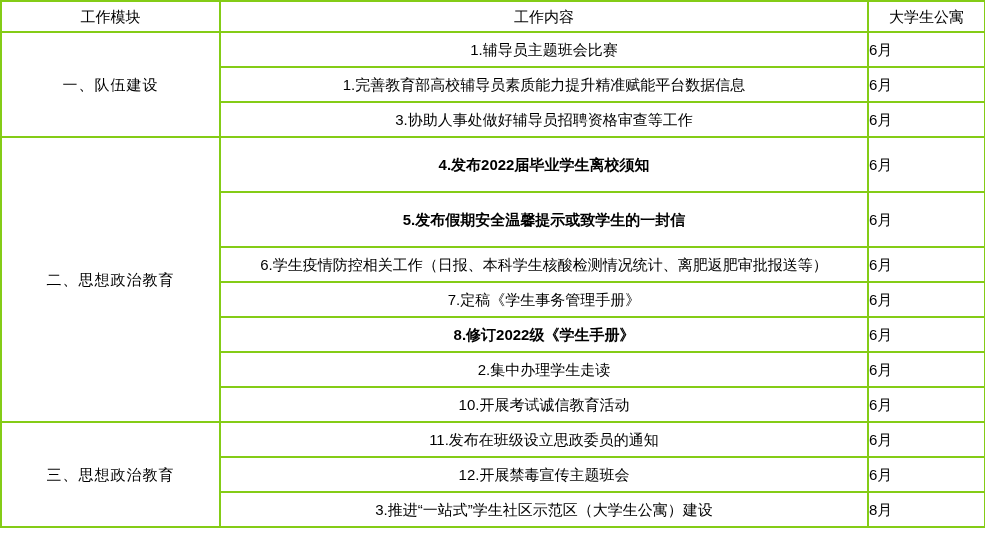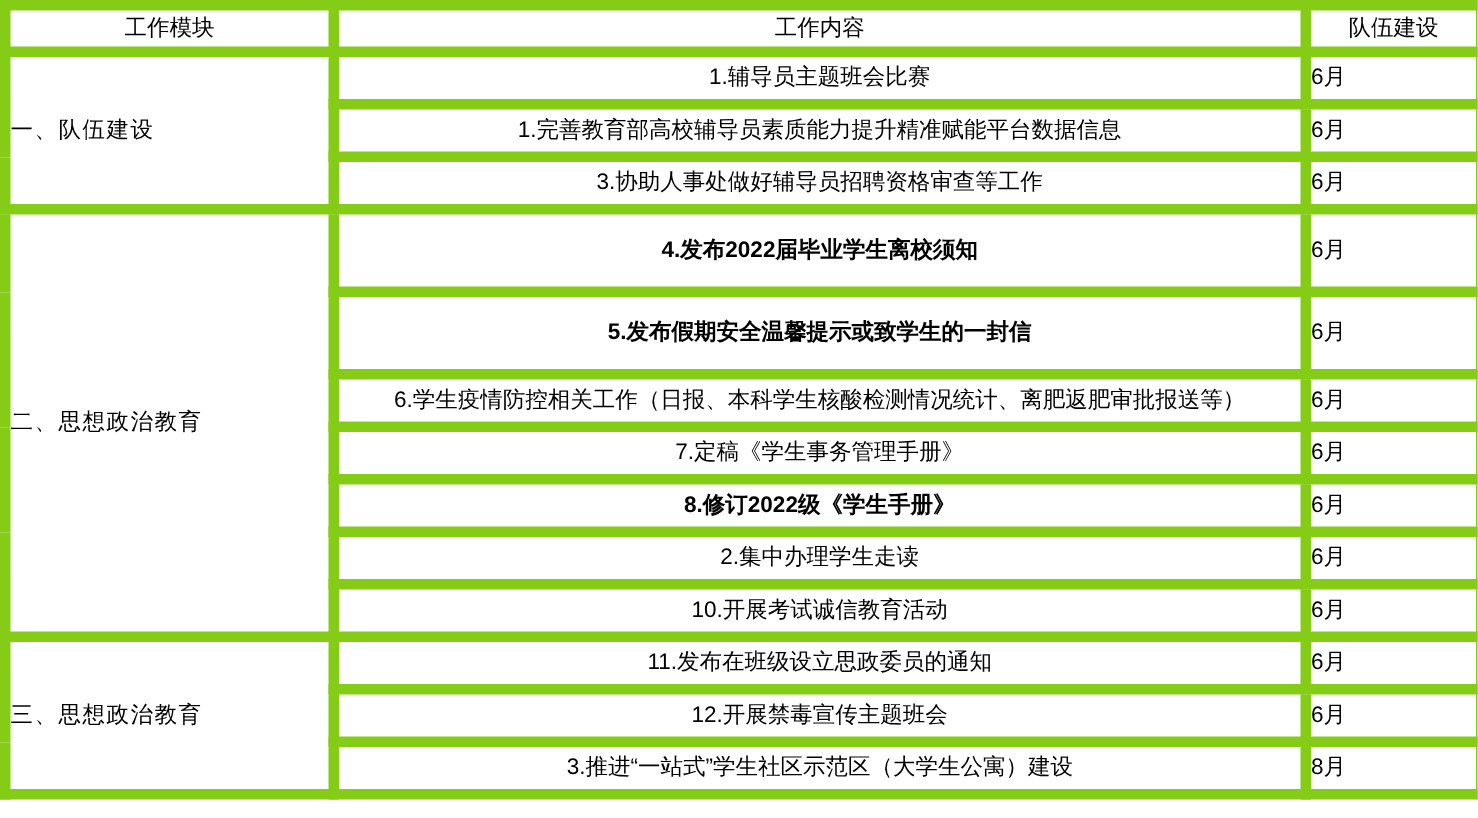"工作模块" table.work-table th, table.work-table td { border: 7px solid #84cc16 -> 2px solid #84cc16 }
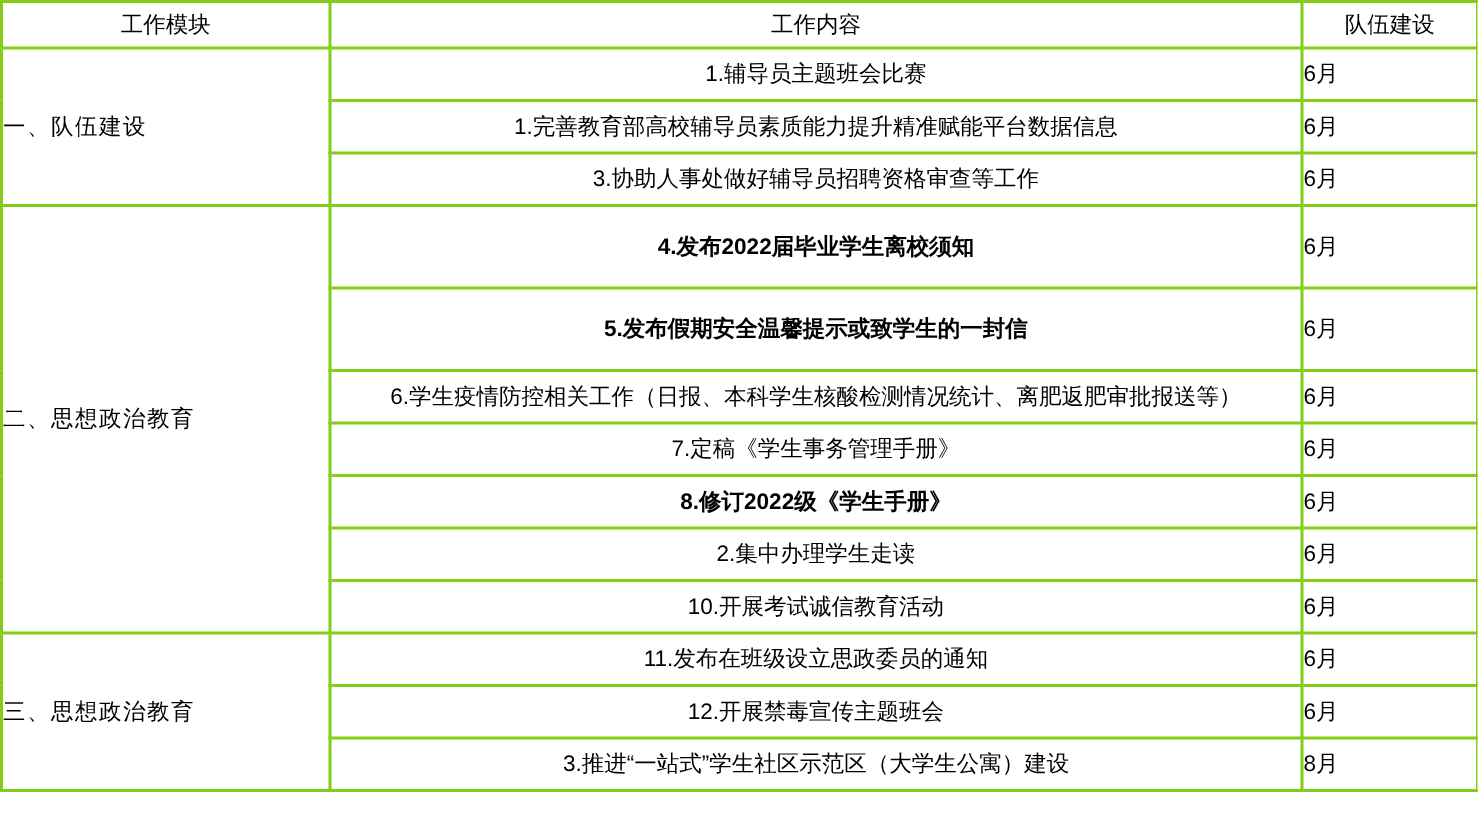"队伍建设" th { text: 队伍建设 -> 大学生公寓 }
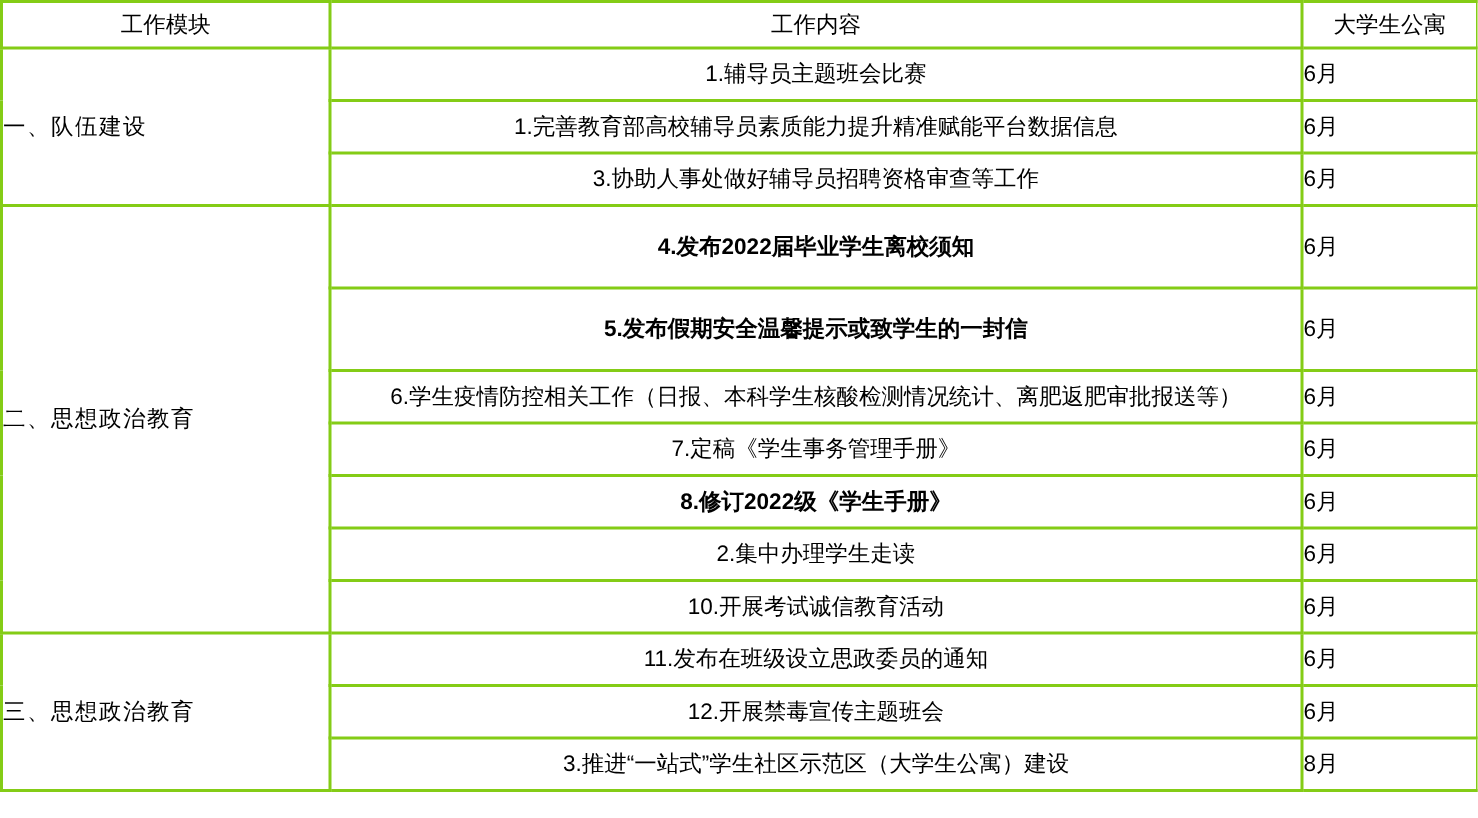"一、队伍建设" .module-cell { text-align: left -> center }
